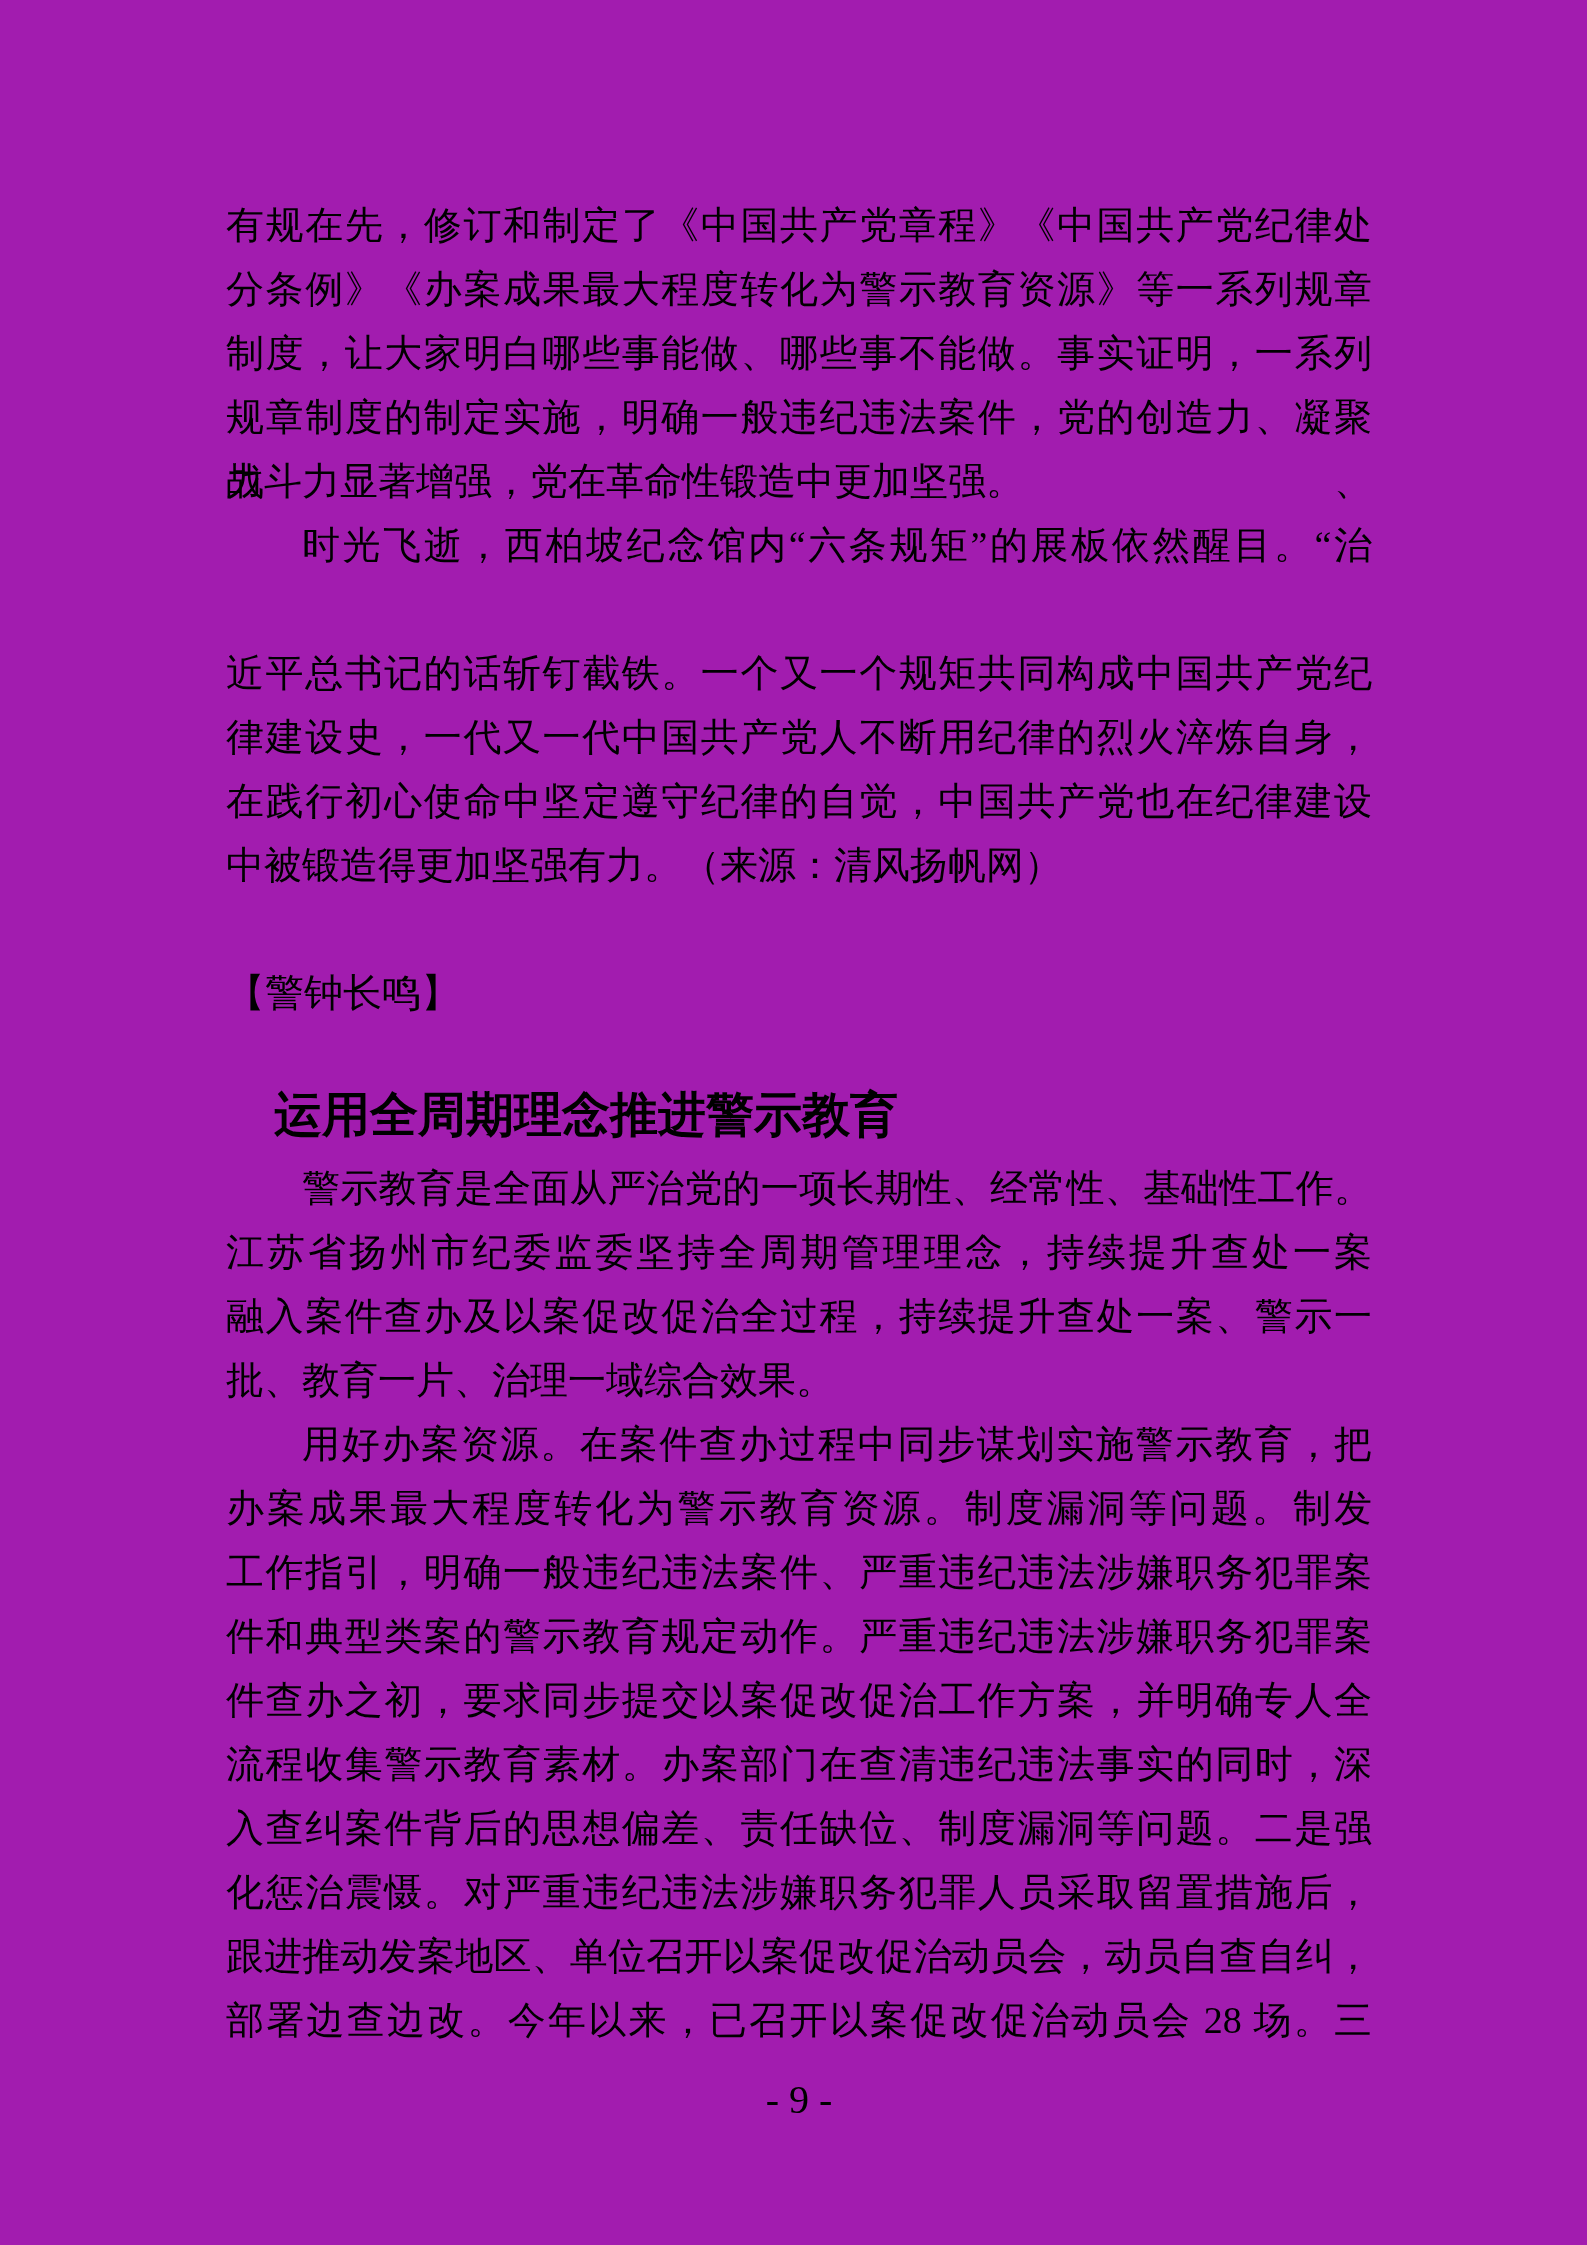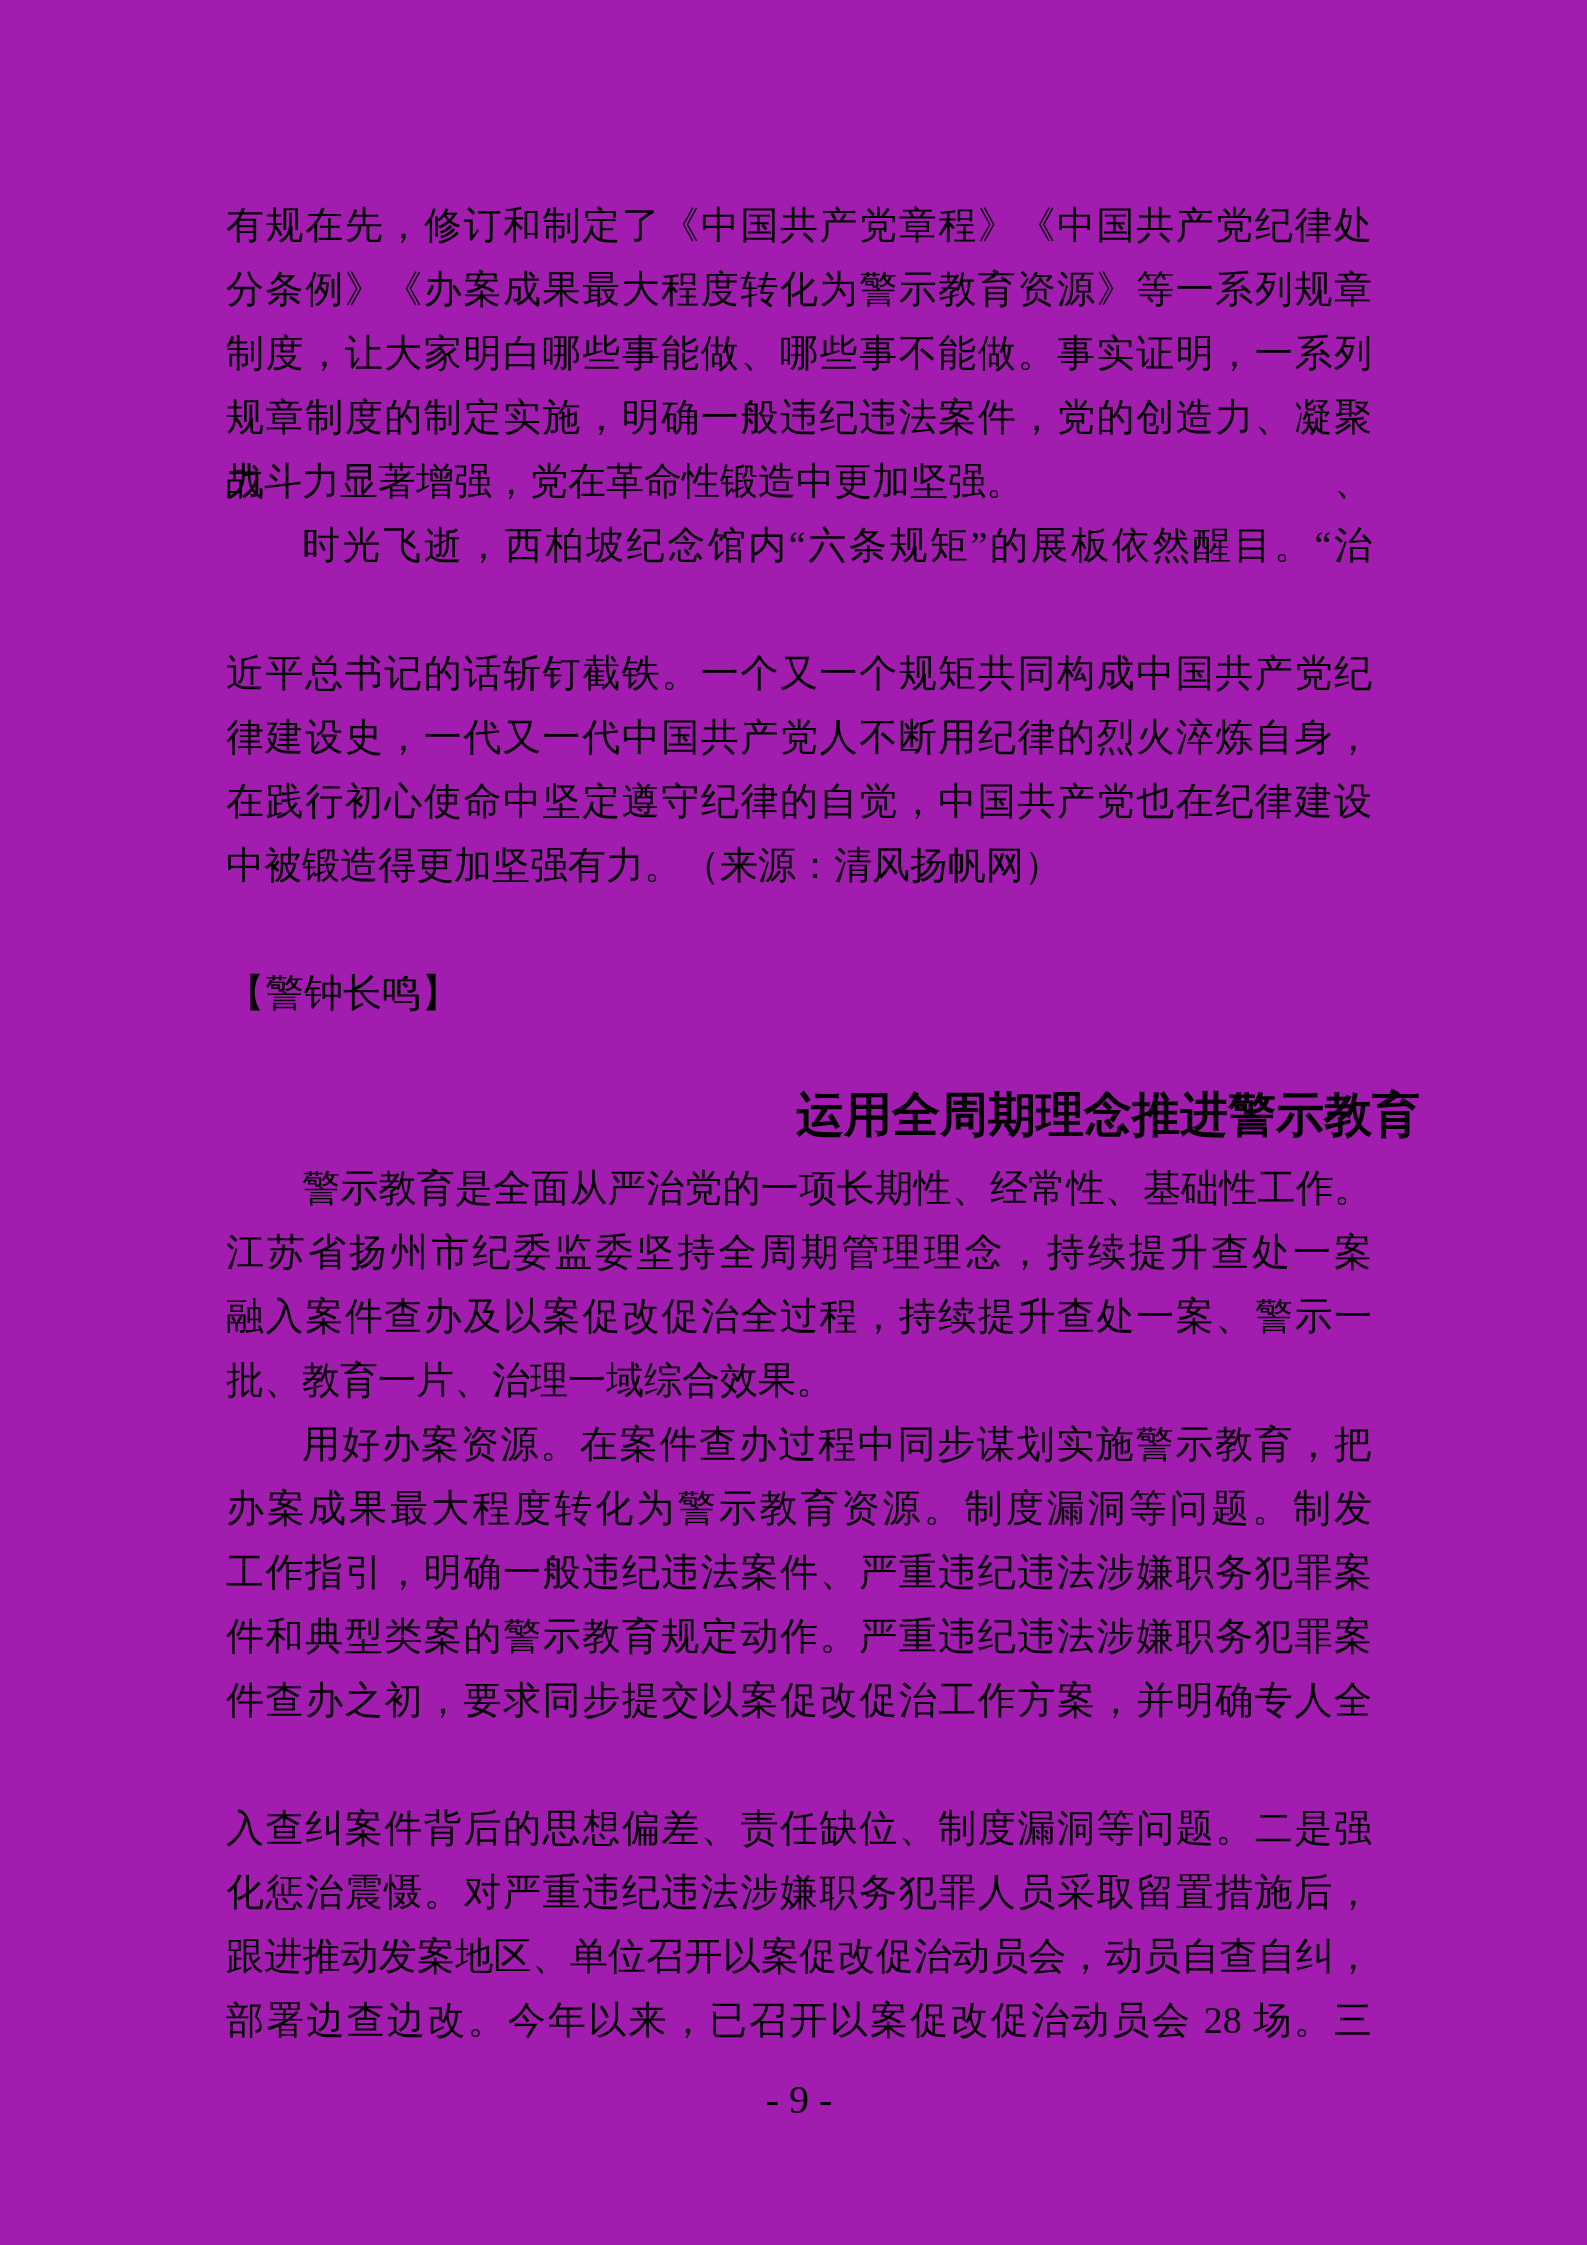"运用全周期理念推进警示教育" .article-title { text-align: right -> left }
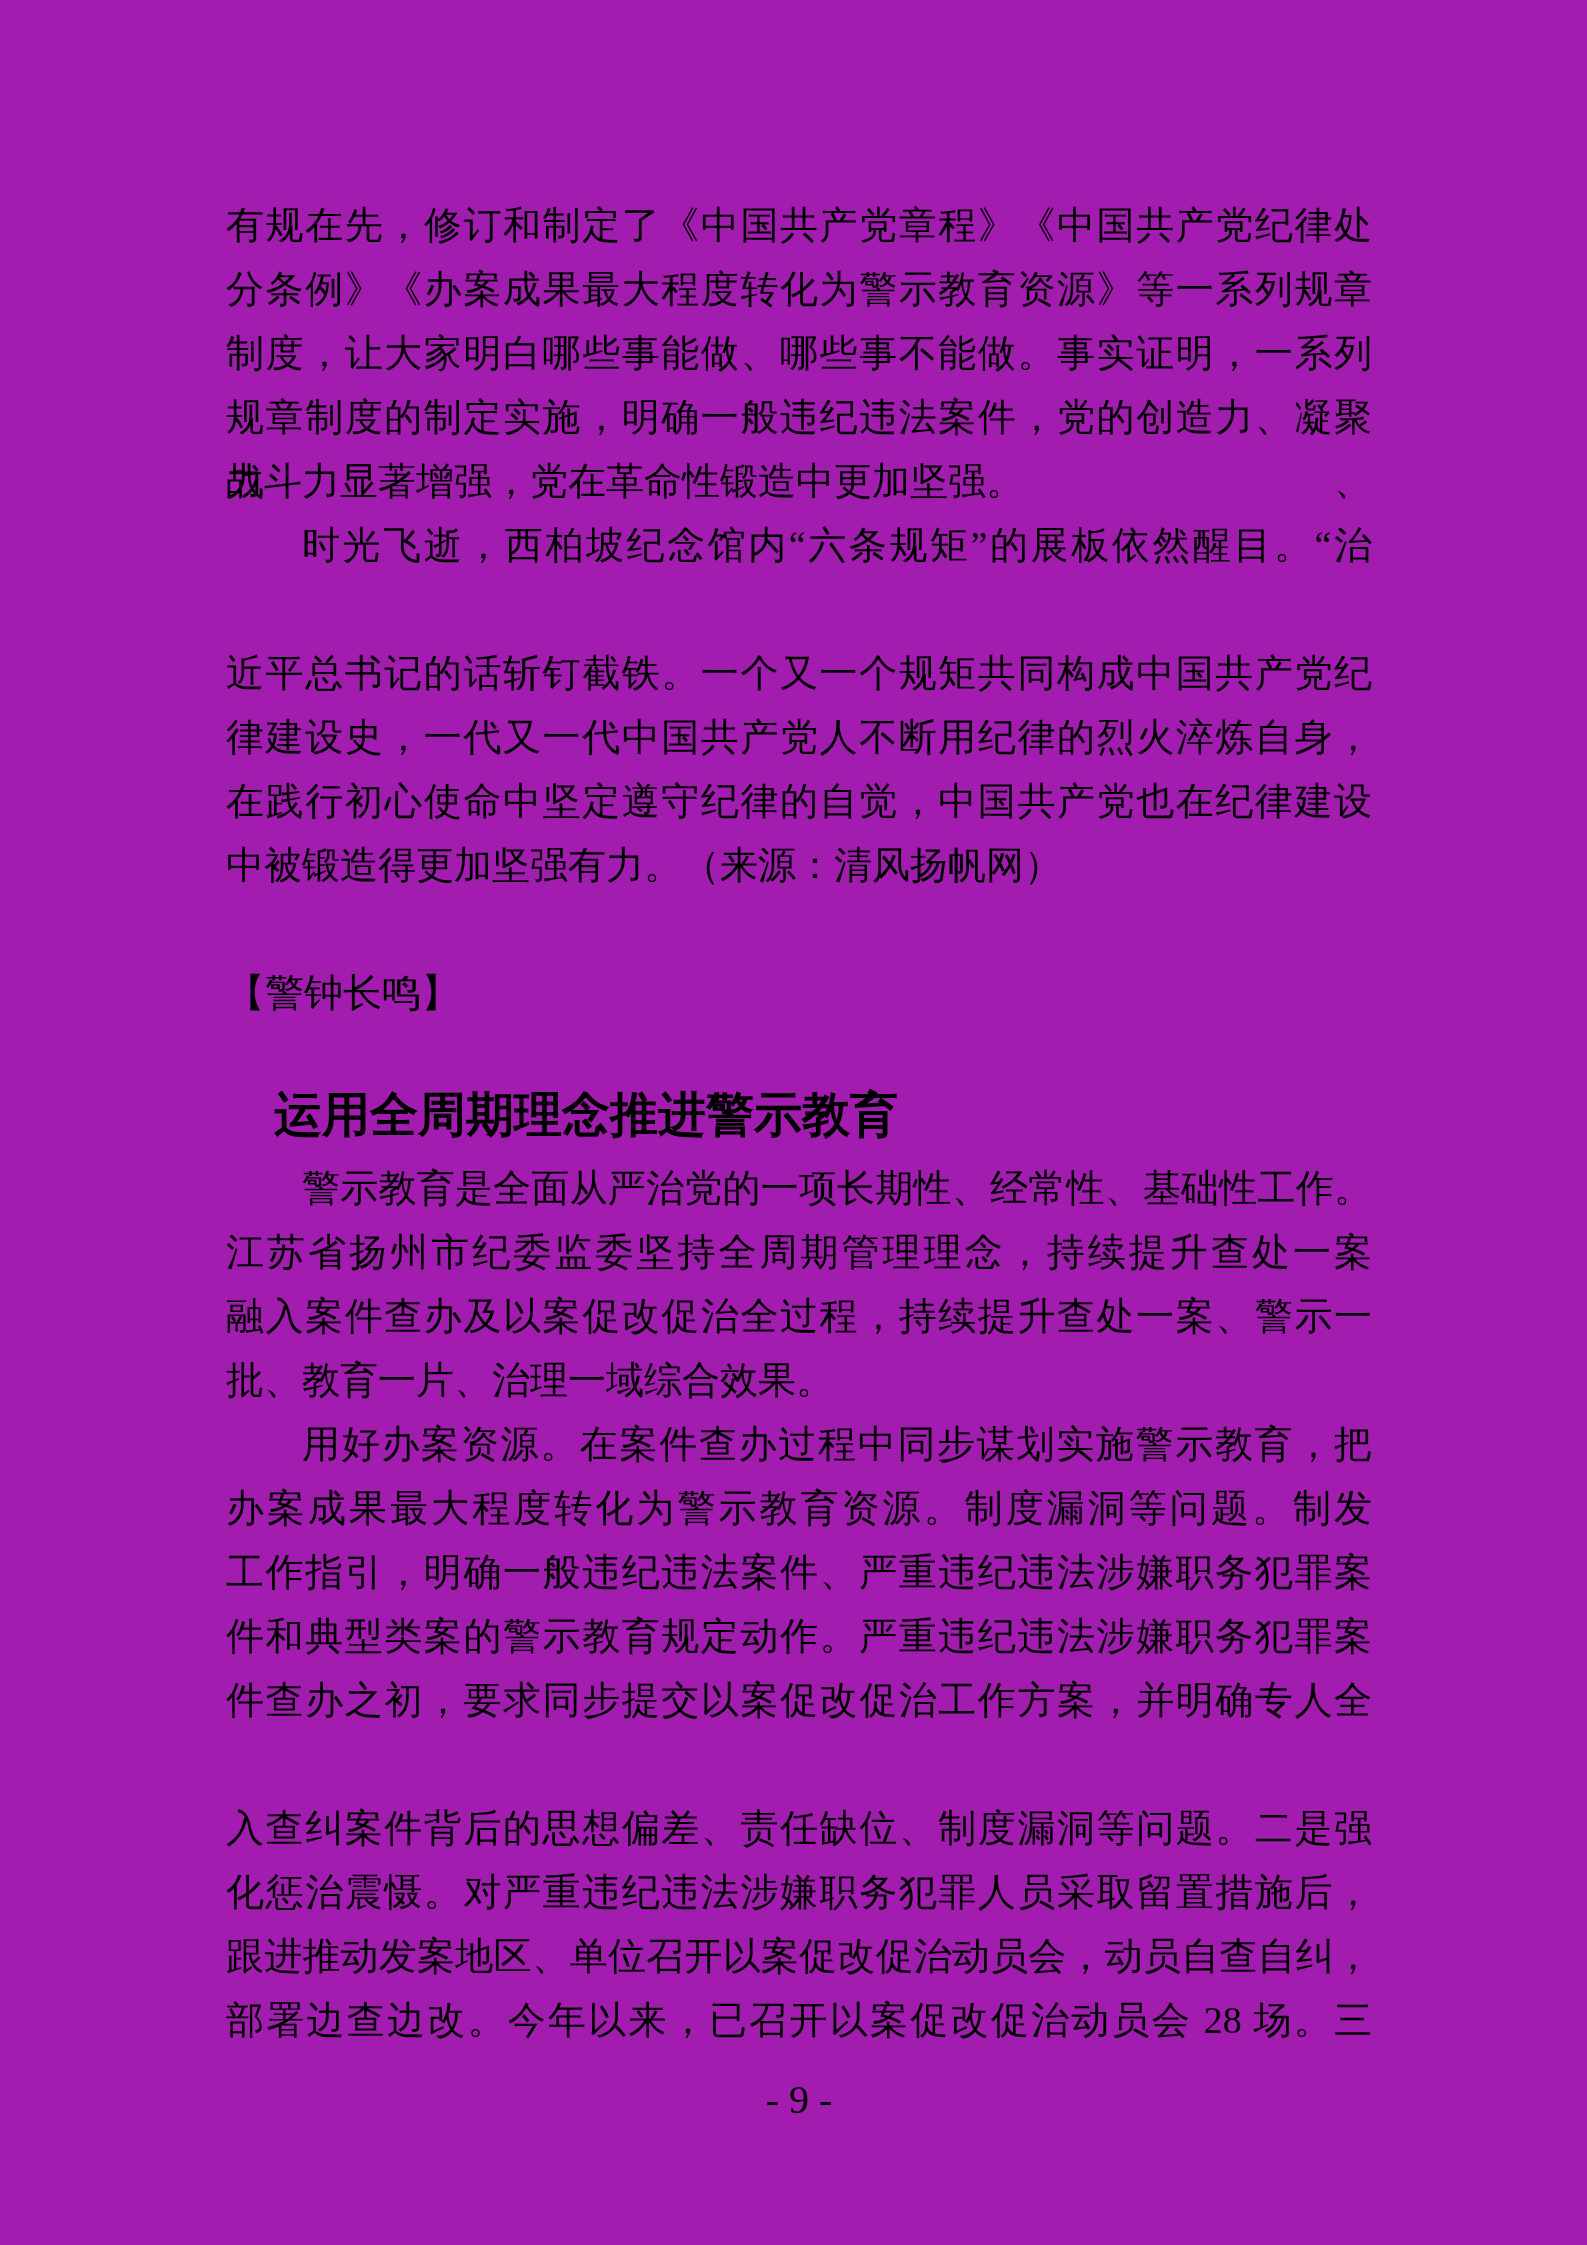"流程收集警示教育素材。办案部门在查清违纪违法事实的同时，深" div.line { html: none -> <div>流程收集警示教育素材。办案部门在查清违纪违法事实的同时，深</div> }
